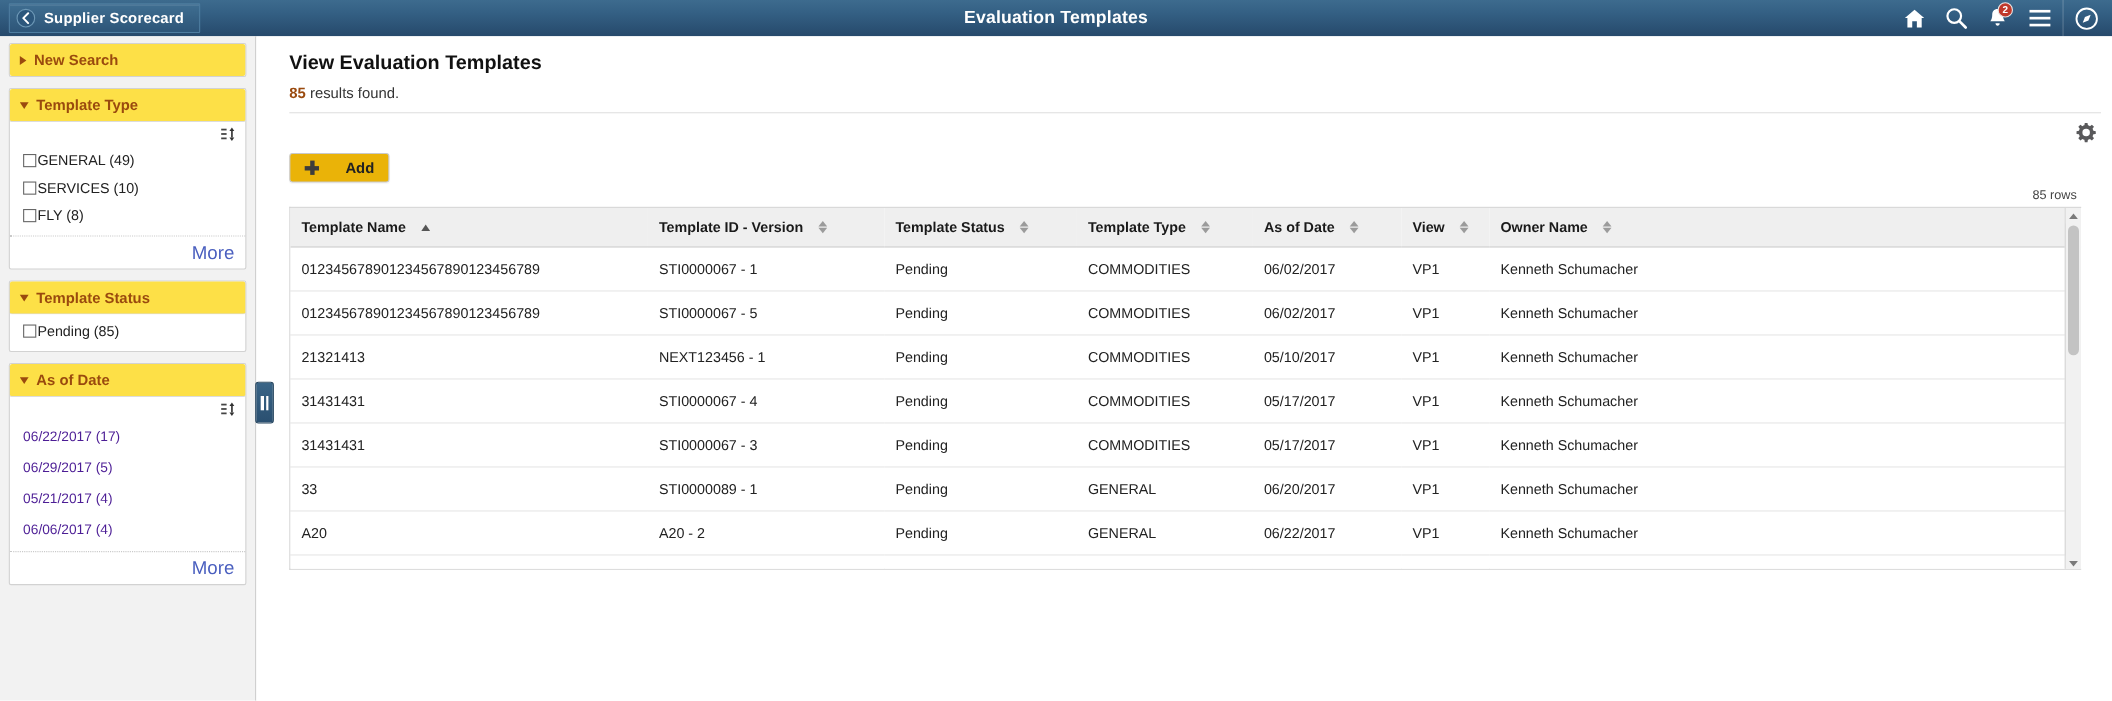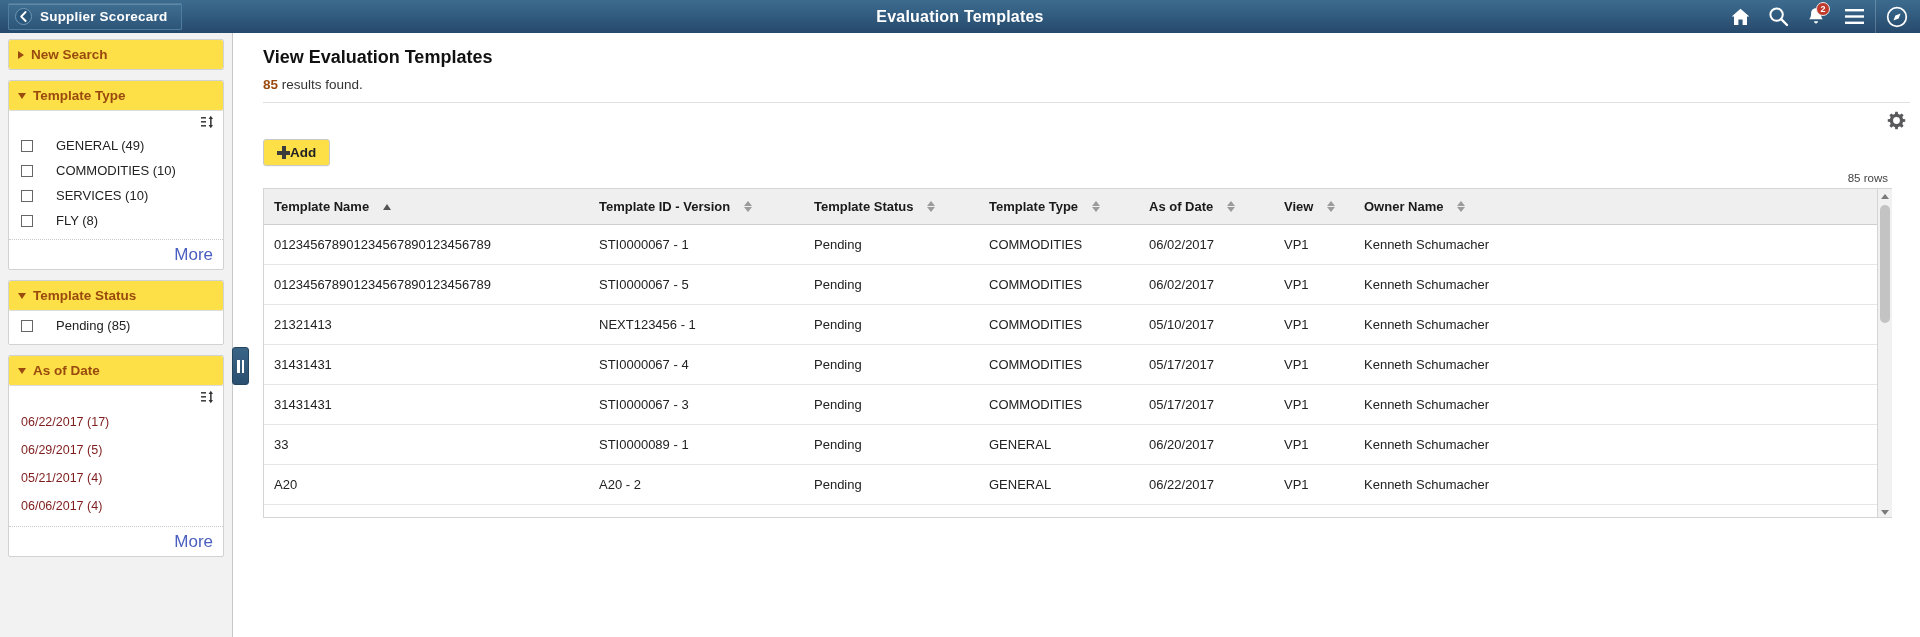"GENERAL (49)" .facet-row { gap: 23px -> 1px }
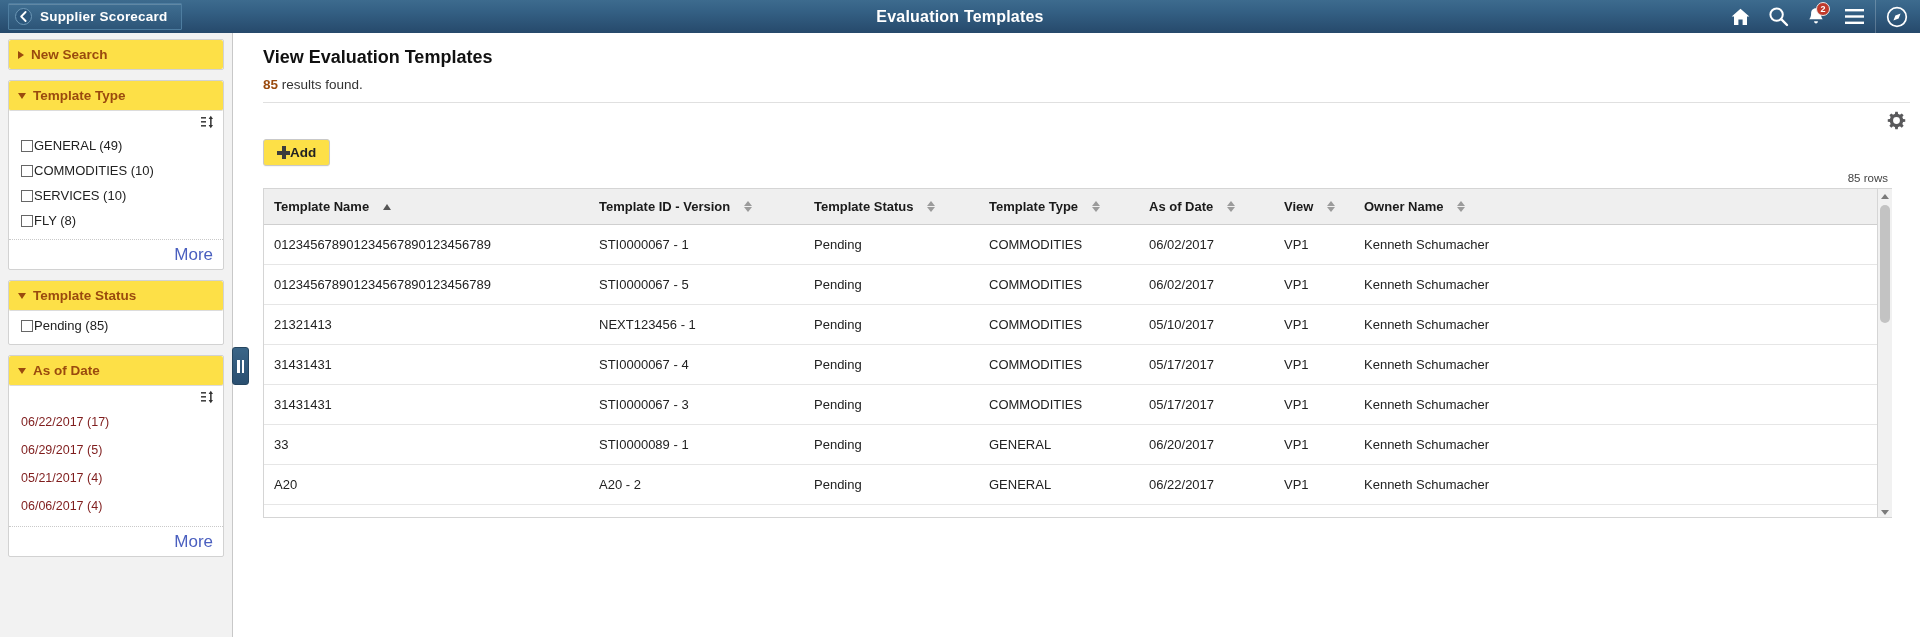"Add" .add-btn { background: #fde047 -> #eab308; gap: 0 -> 24px }
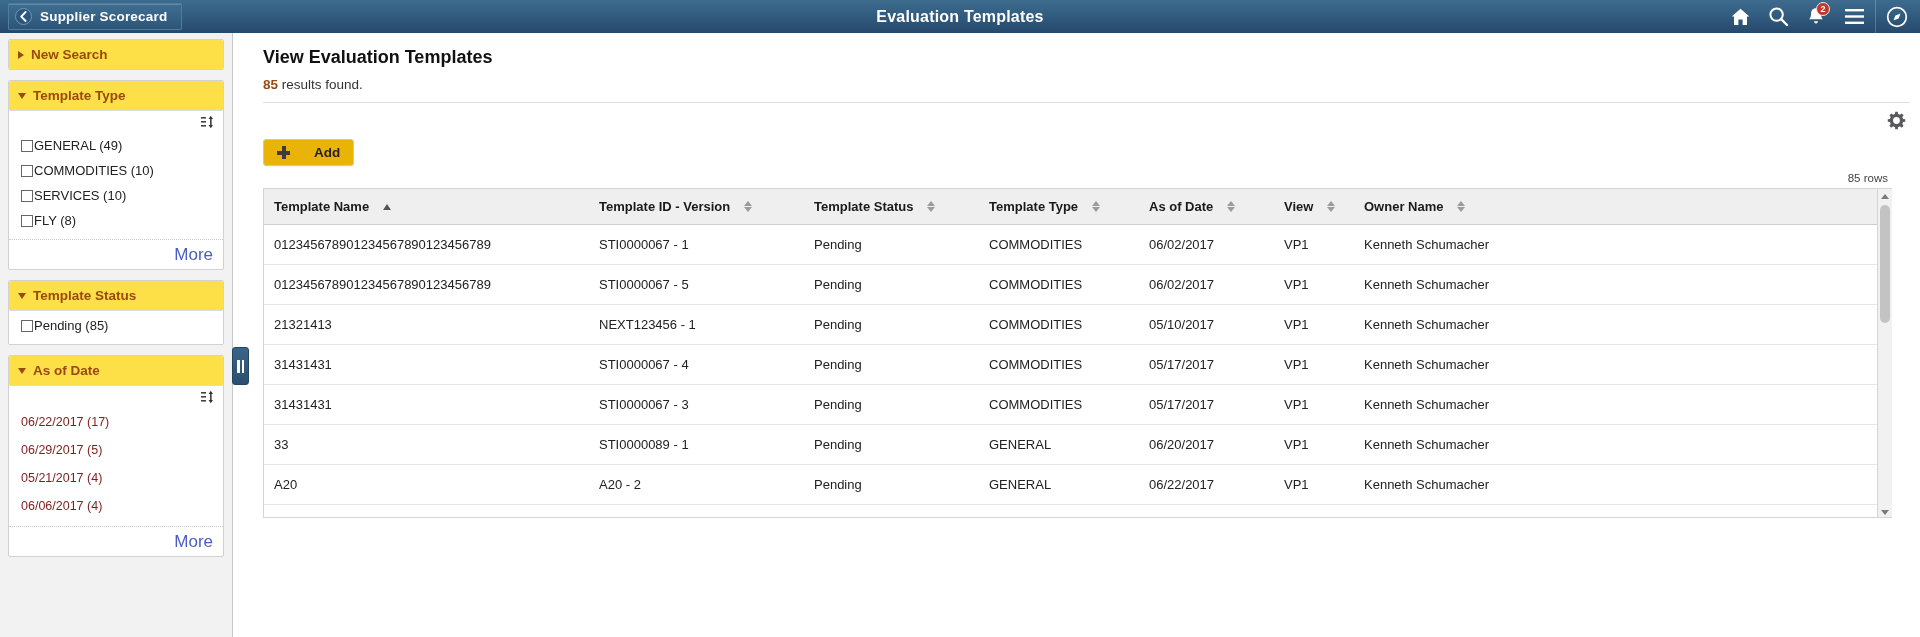"COMMODITIES (10)" div.facet-row { html: <div> <span></span> <span>COMMODITIES (10)</span> </div> -> none }
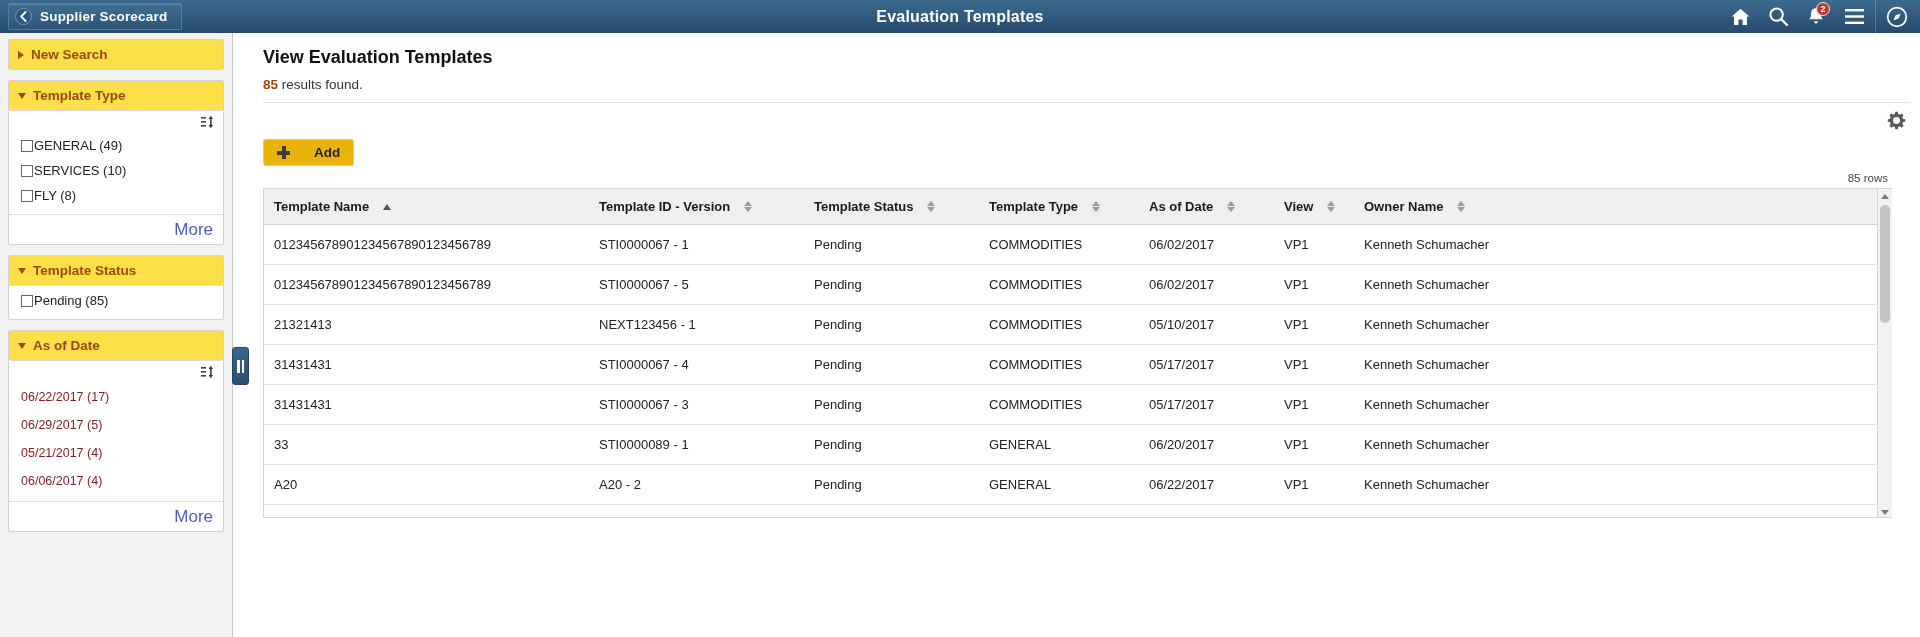"06/22/2017 (17)" .facet-link { color: #7f1d1d -> #4c1d95 }
